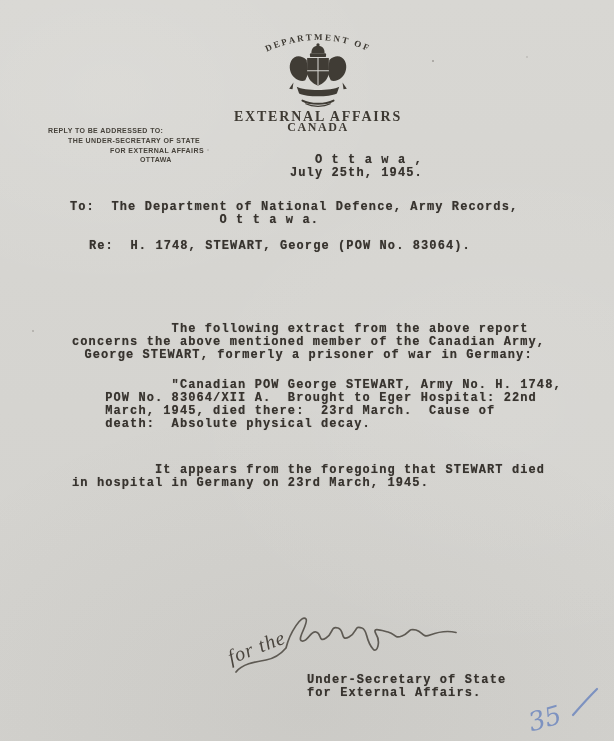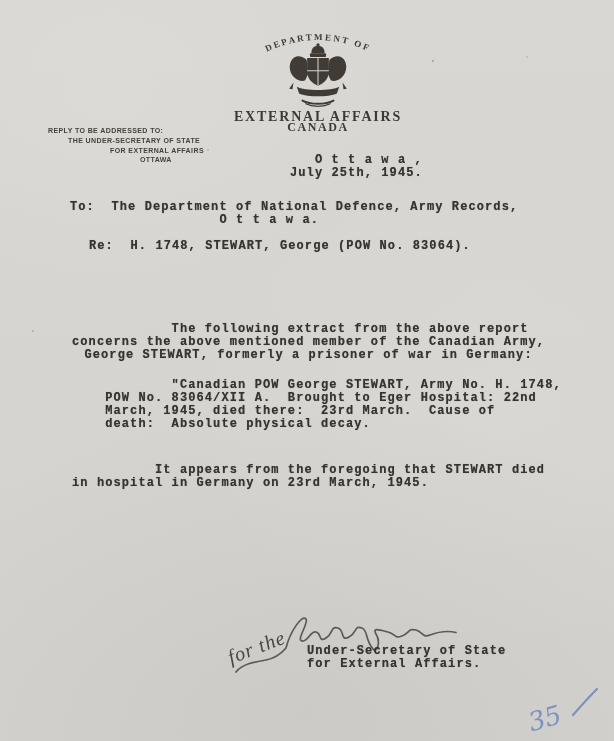"Under-Secretary of State" .sig-typed { top: 645px -> 674px }
